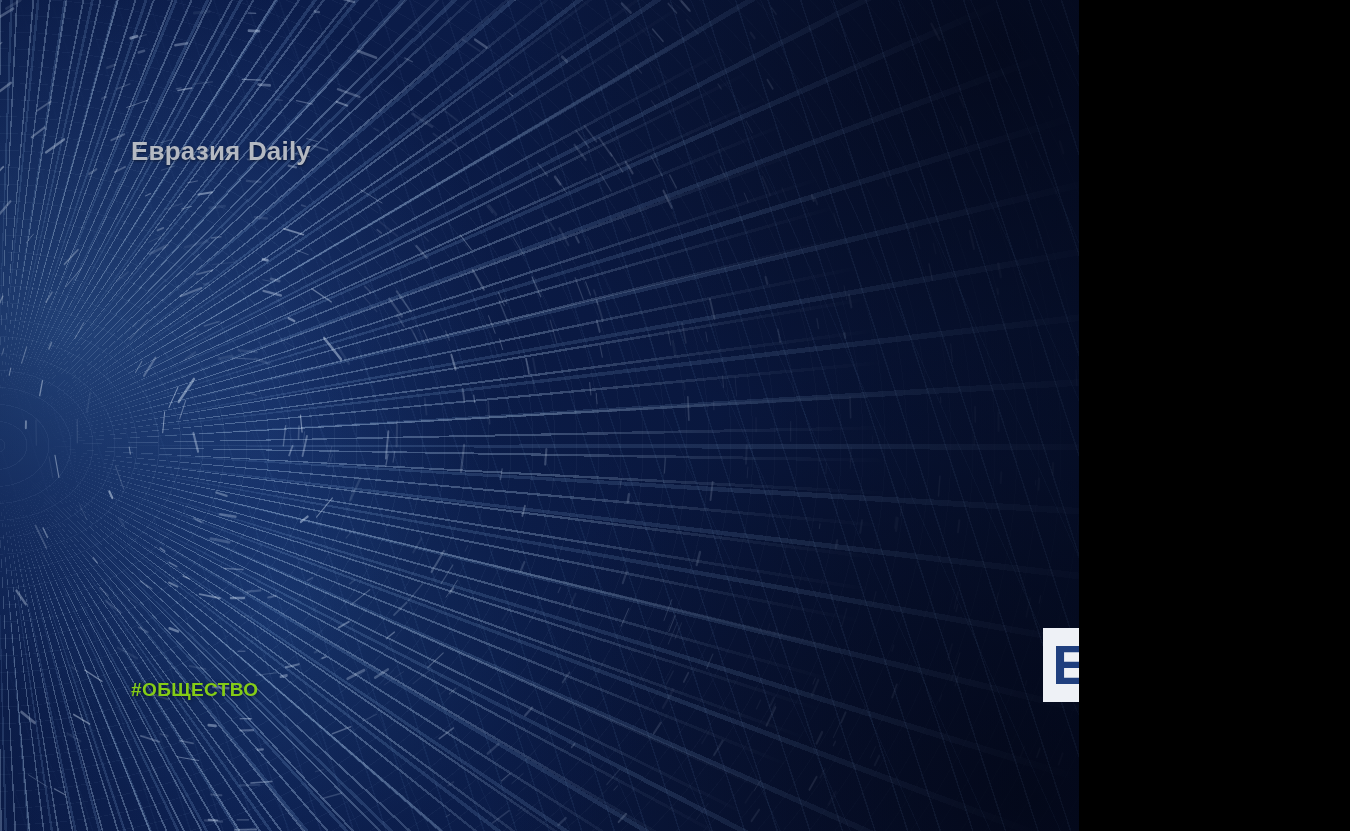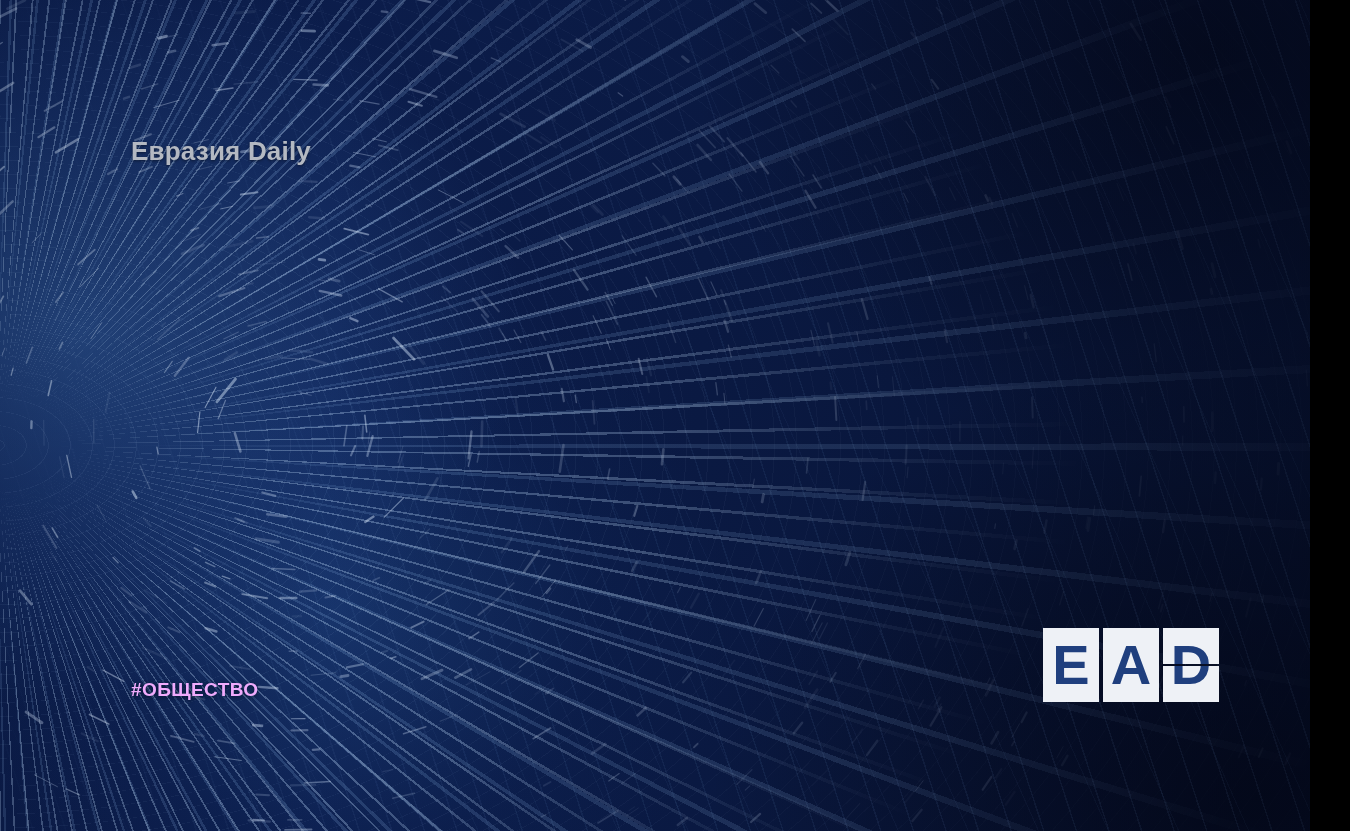"Евразия Daily" #card { width: 1310px -> 1079px }
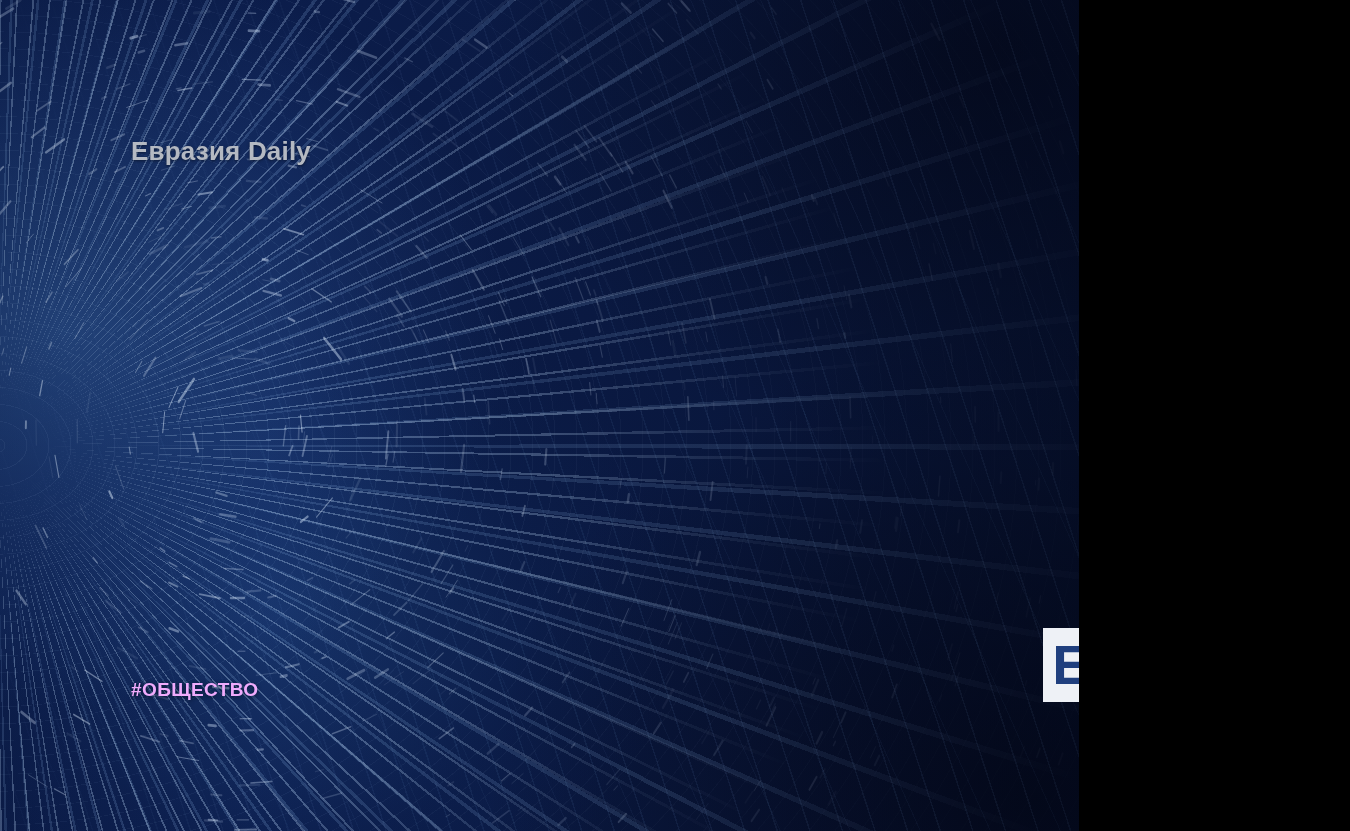"#ОБЩЕСТВО" .rubric { color: #f0abfc -> #84cc16 }
